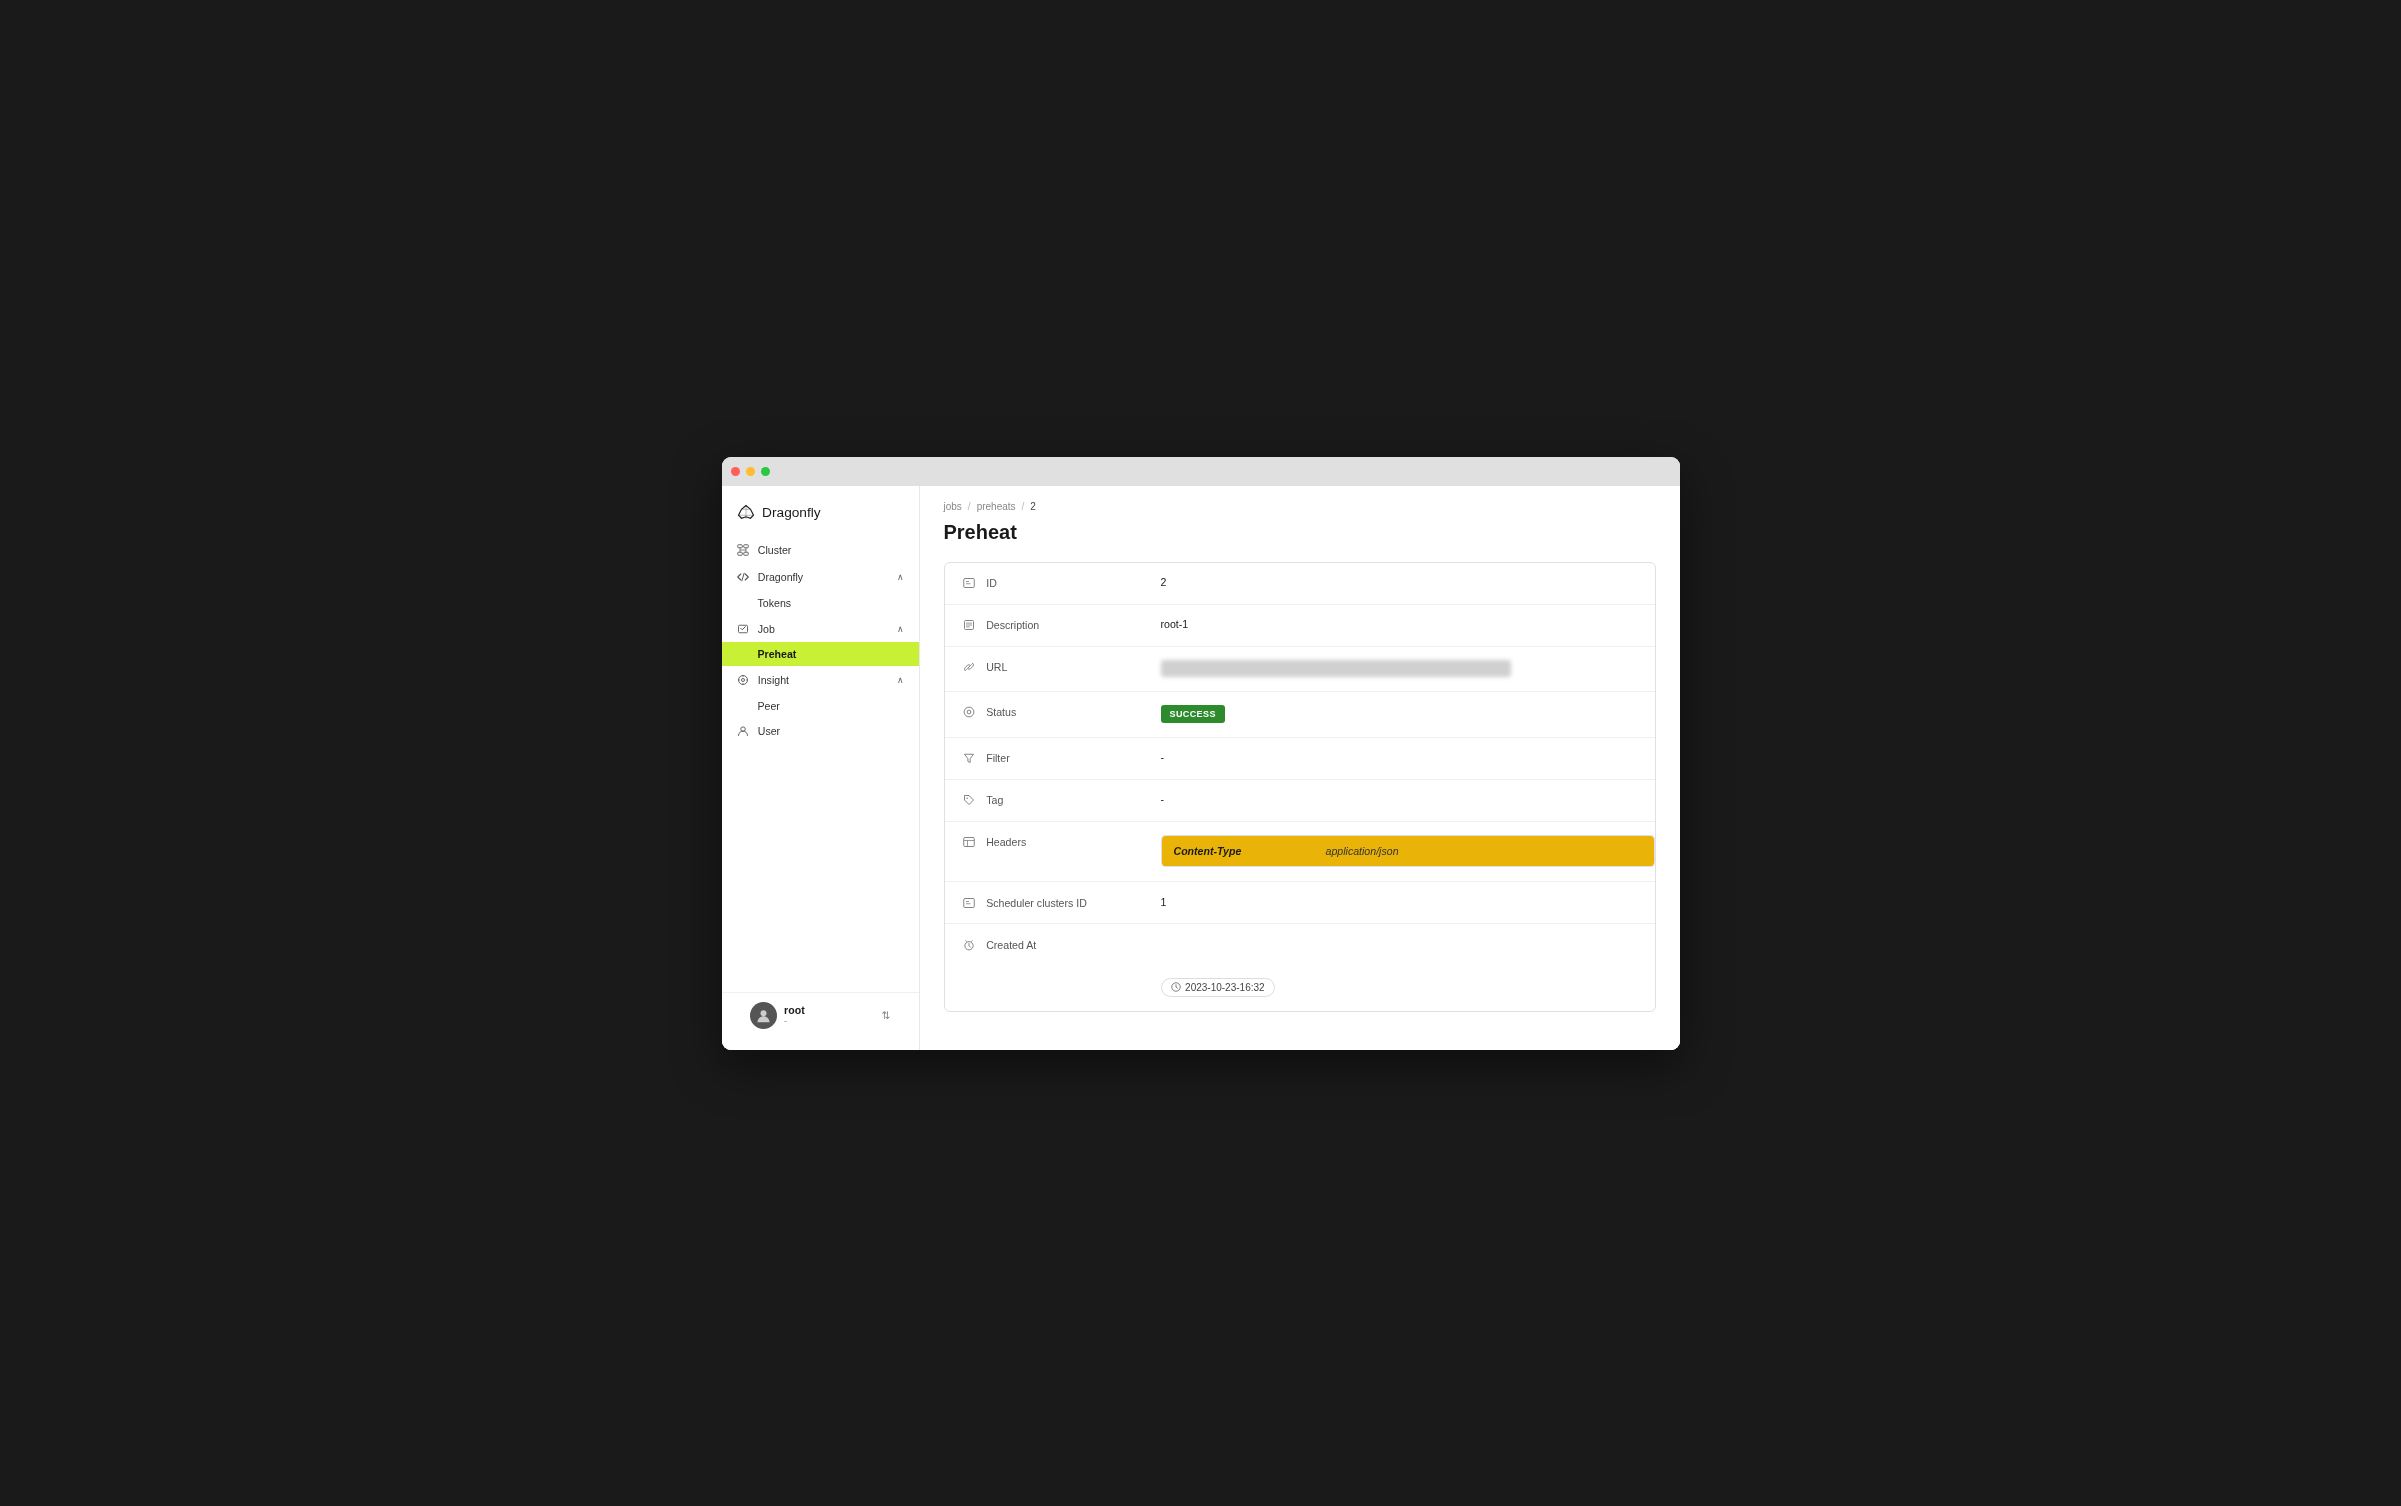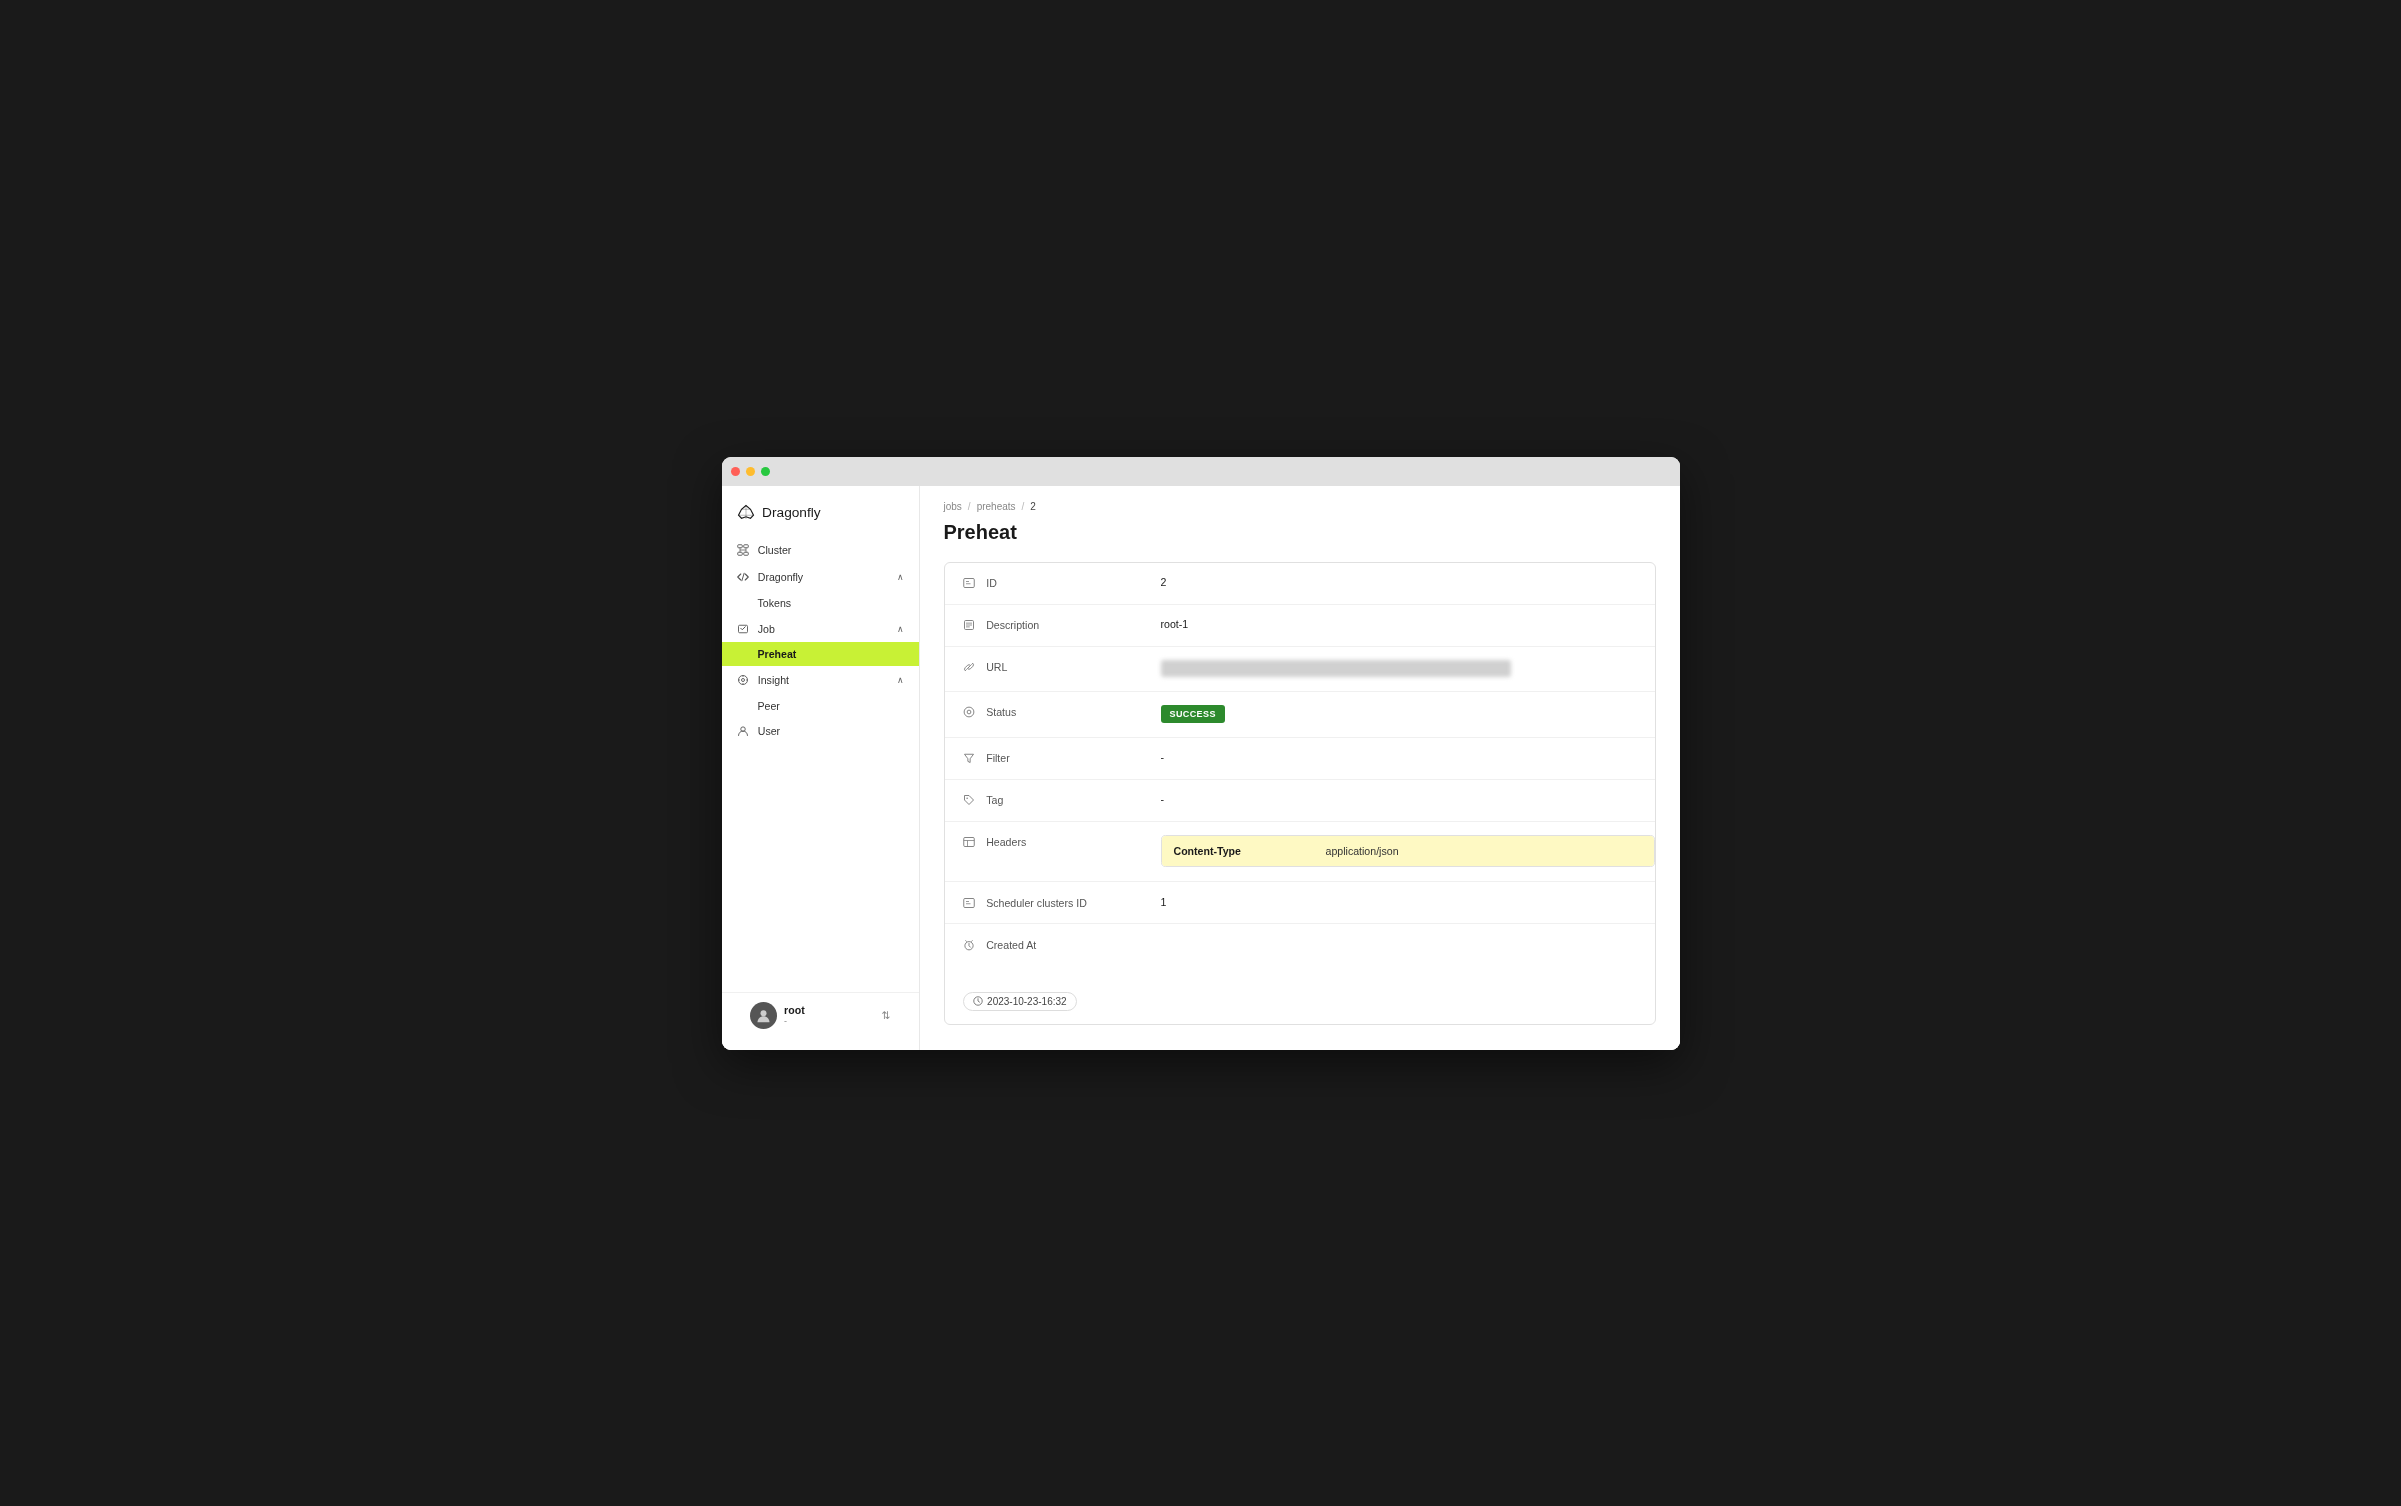"Content-Type" .headers-row { background: #fef9c3 -> #eab308; font-style: none -> italic }
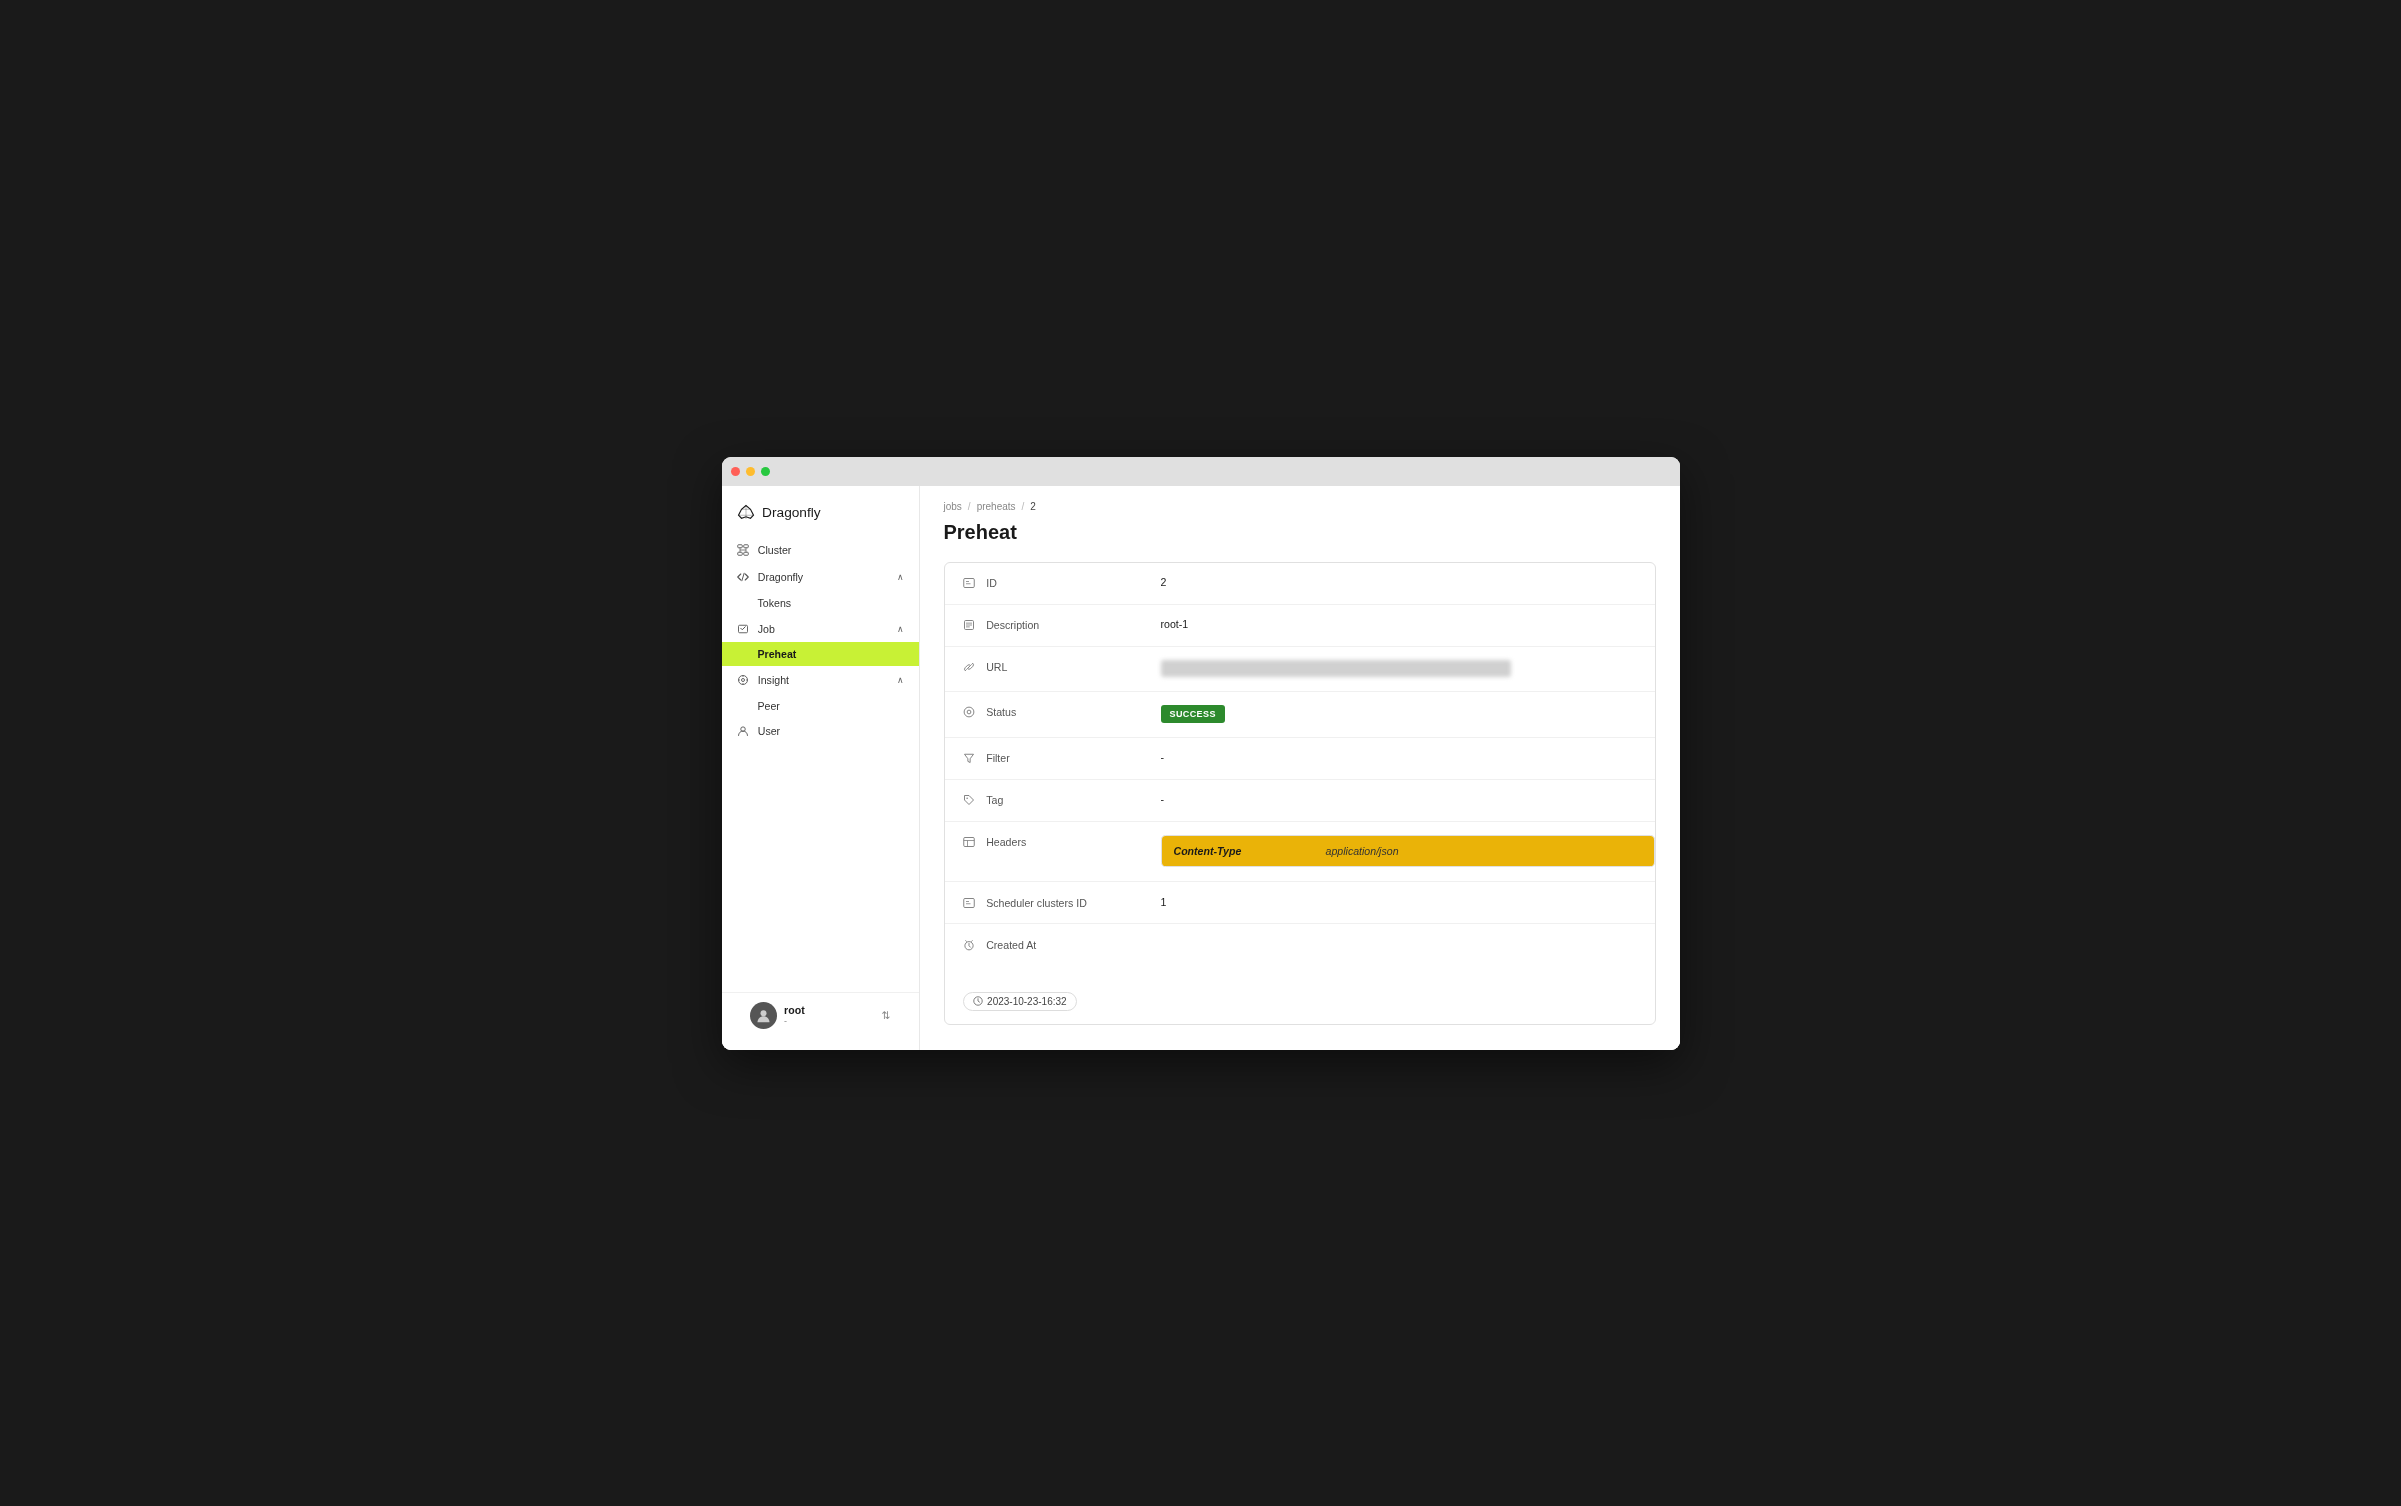"Created At" .detail-row:last-child { flex-direction: column -> none }
